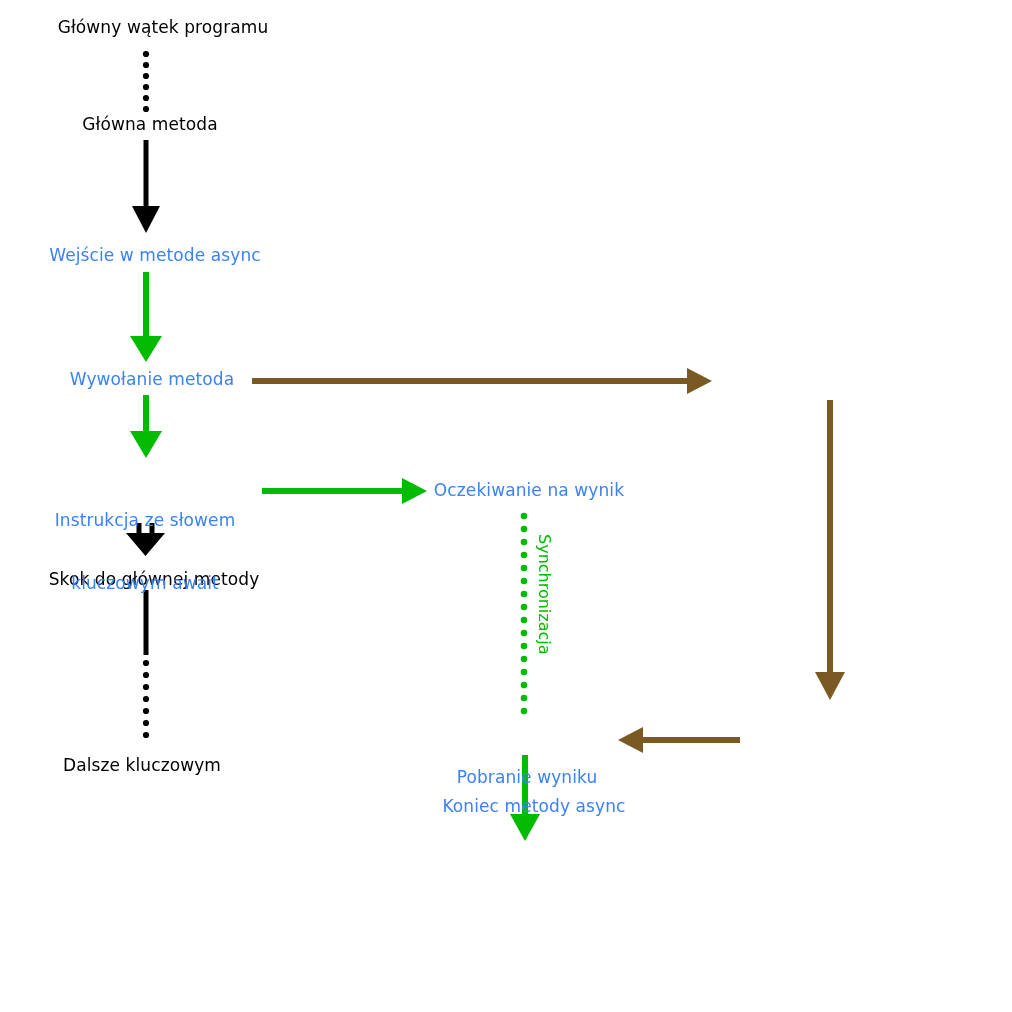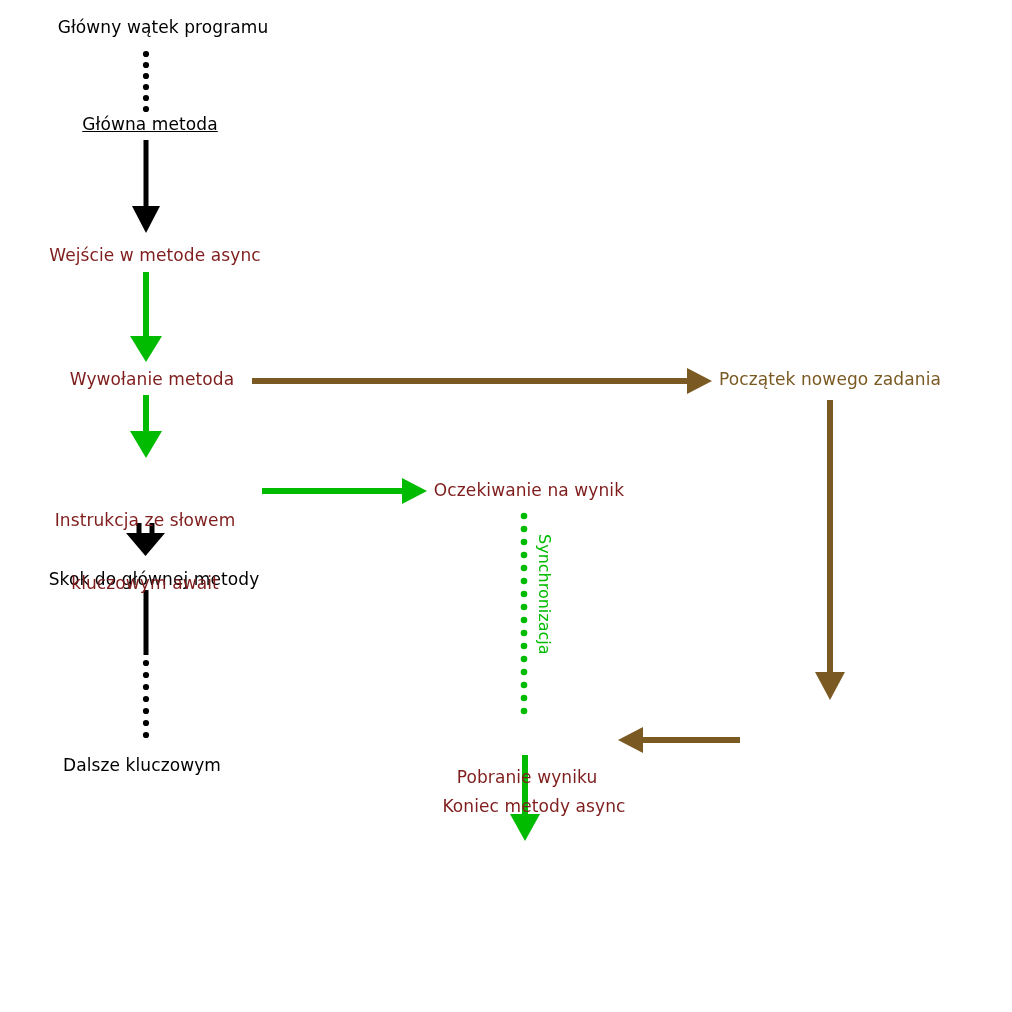"Główna metoda" div.node { text-decoration: underline -> none }
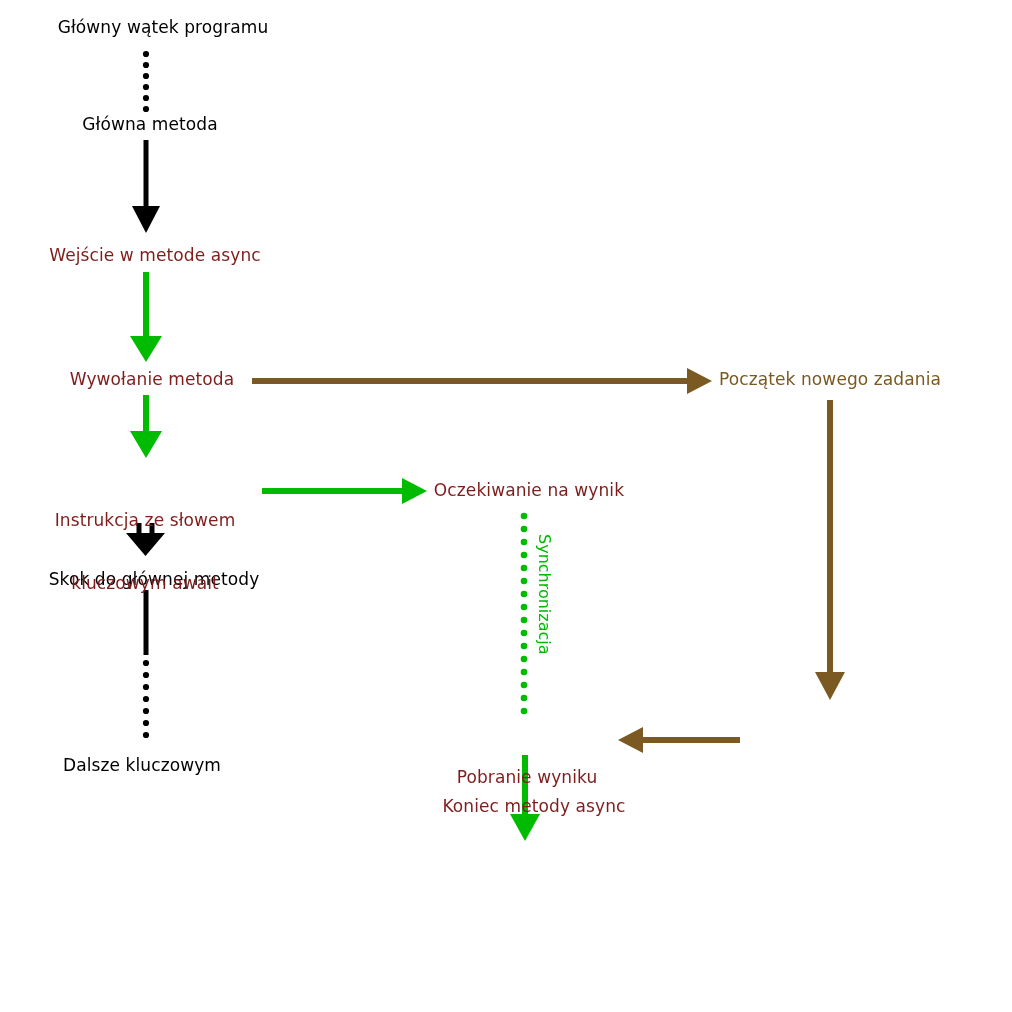"Wejście w metode async" .node.green { color: #7f1d1d -> #3b82f6 }
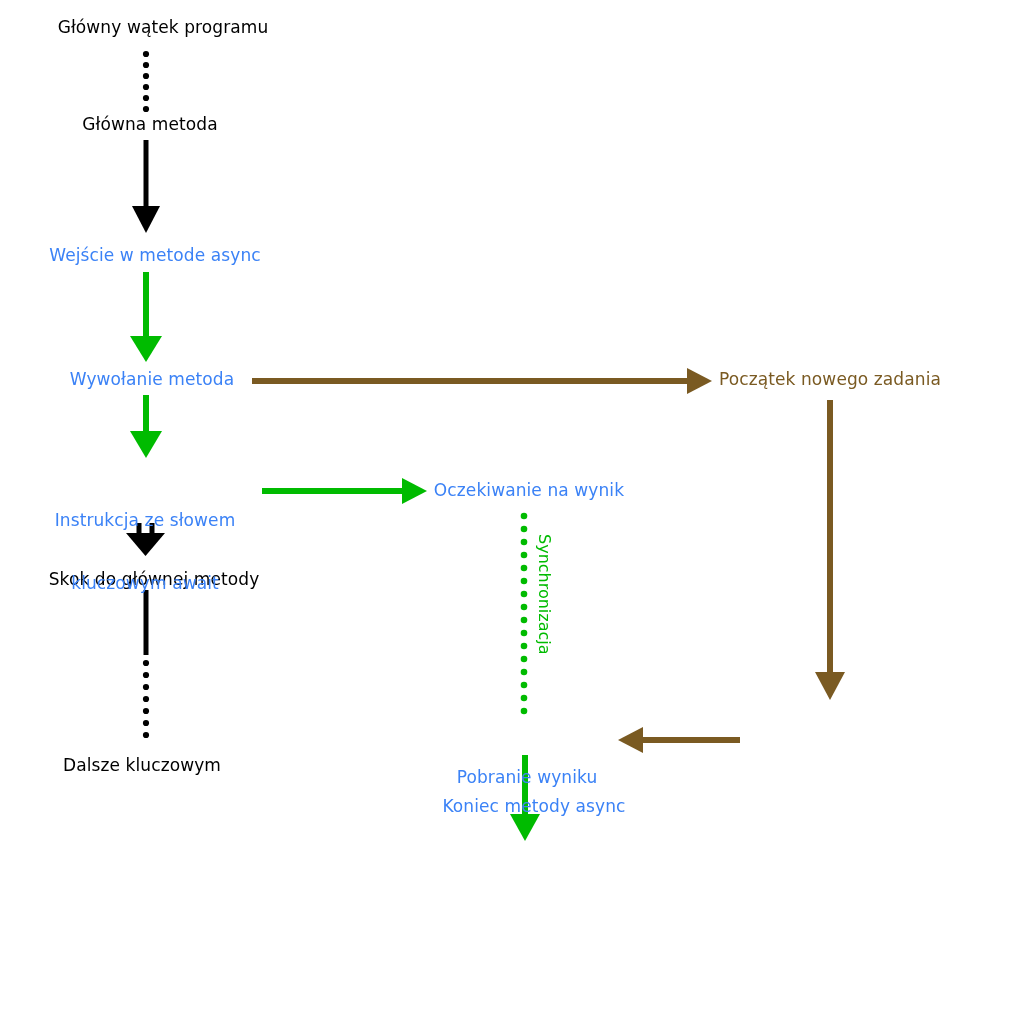"Początek nowego zadania" div.node { html: <div>Początek nowego zadania</div> -> none }
